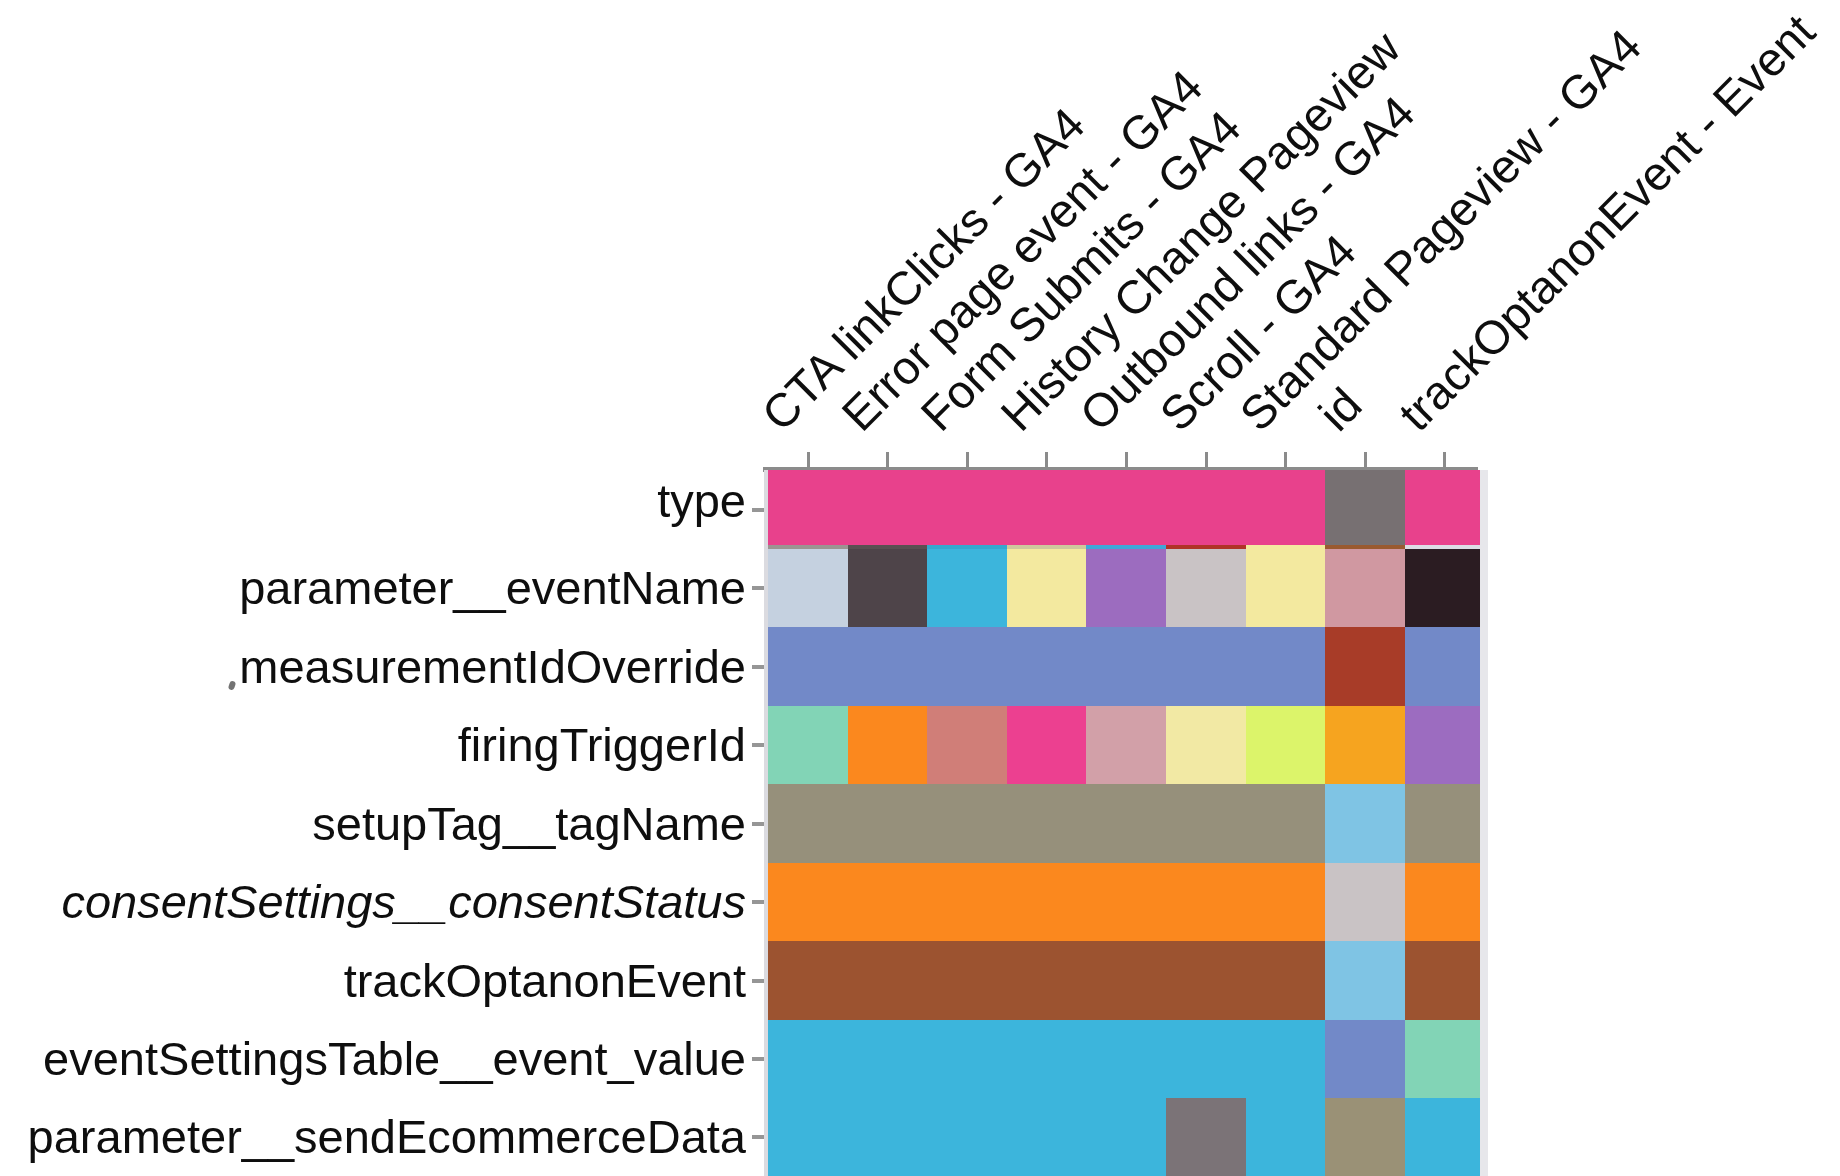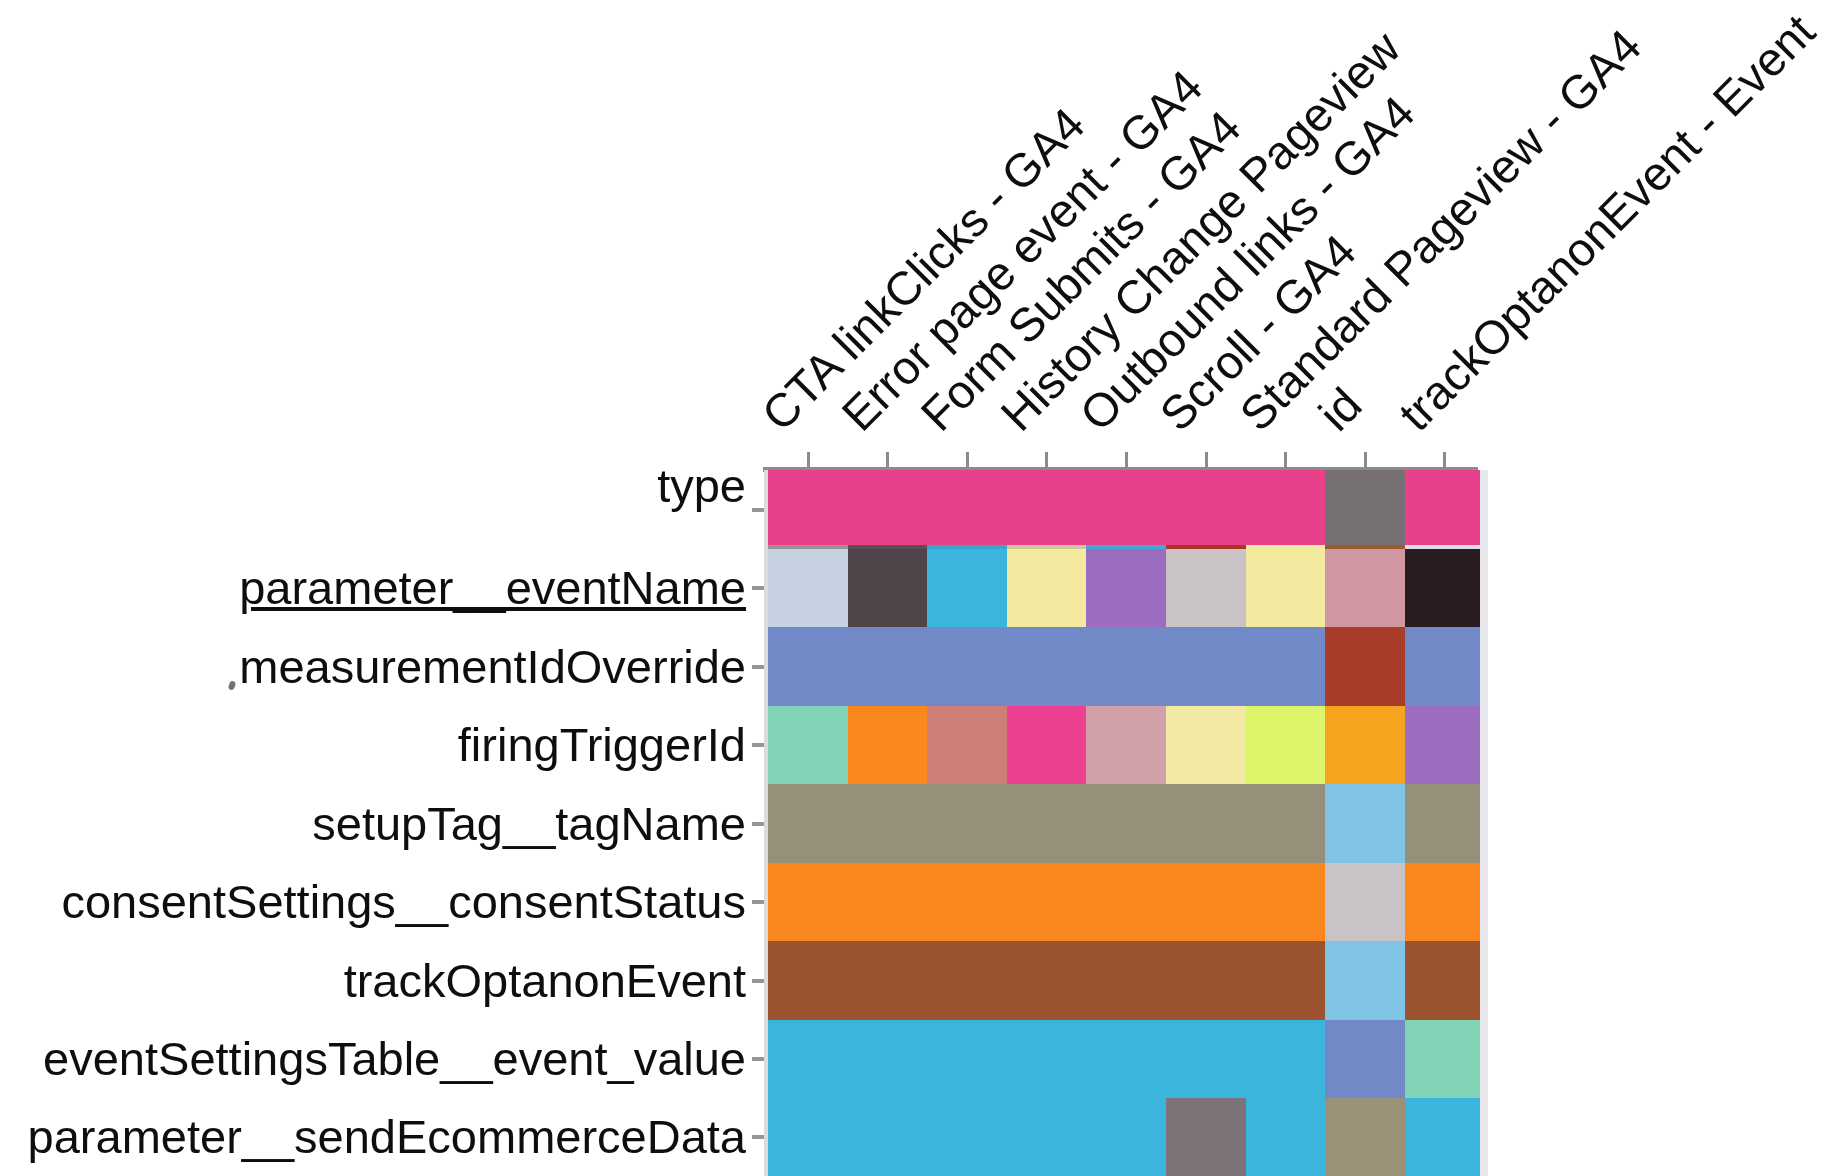"type" div.row-label { top: 454px -> 469px }
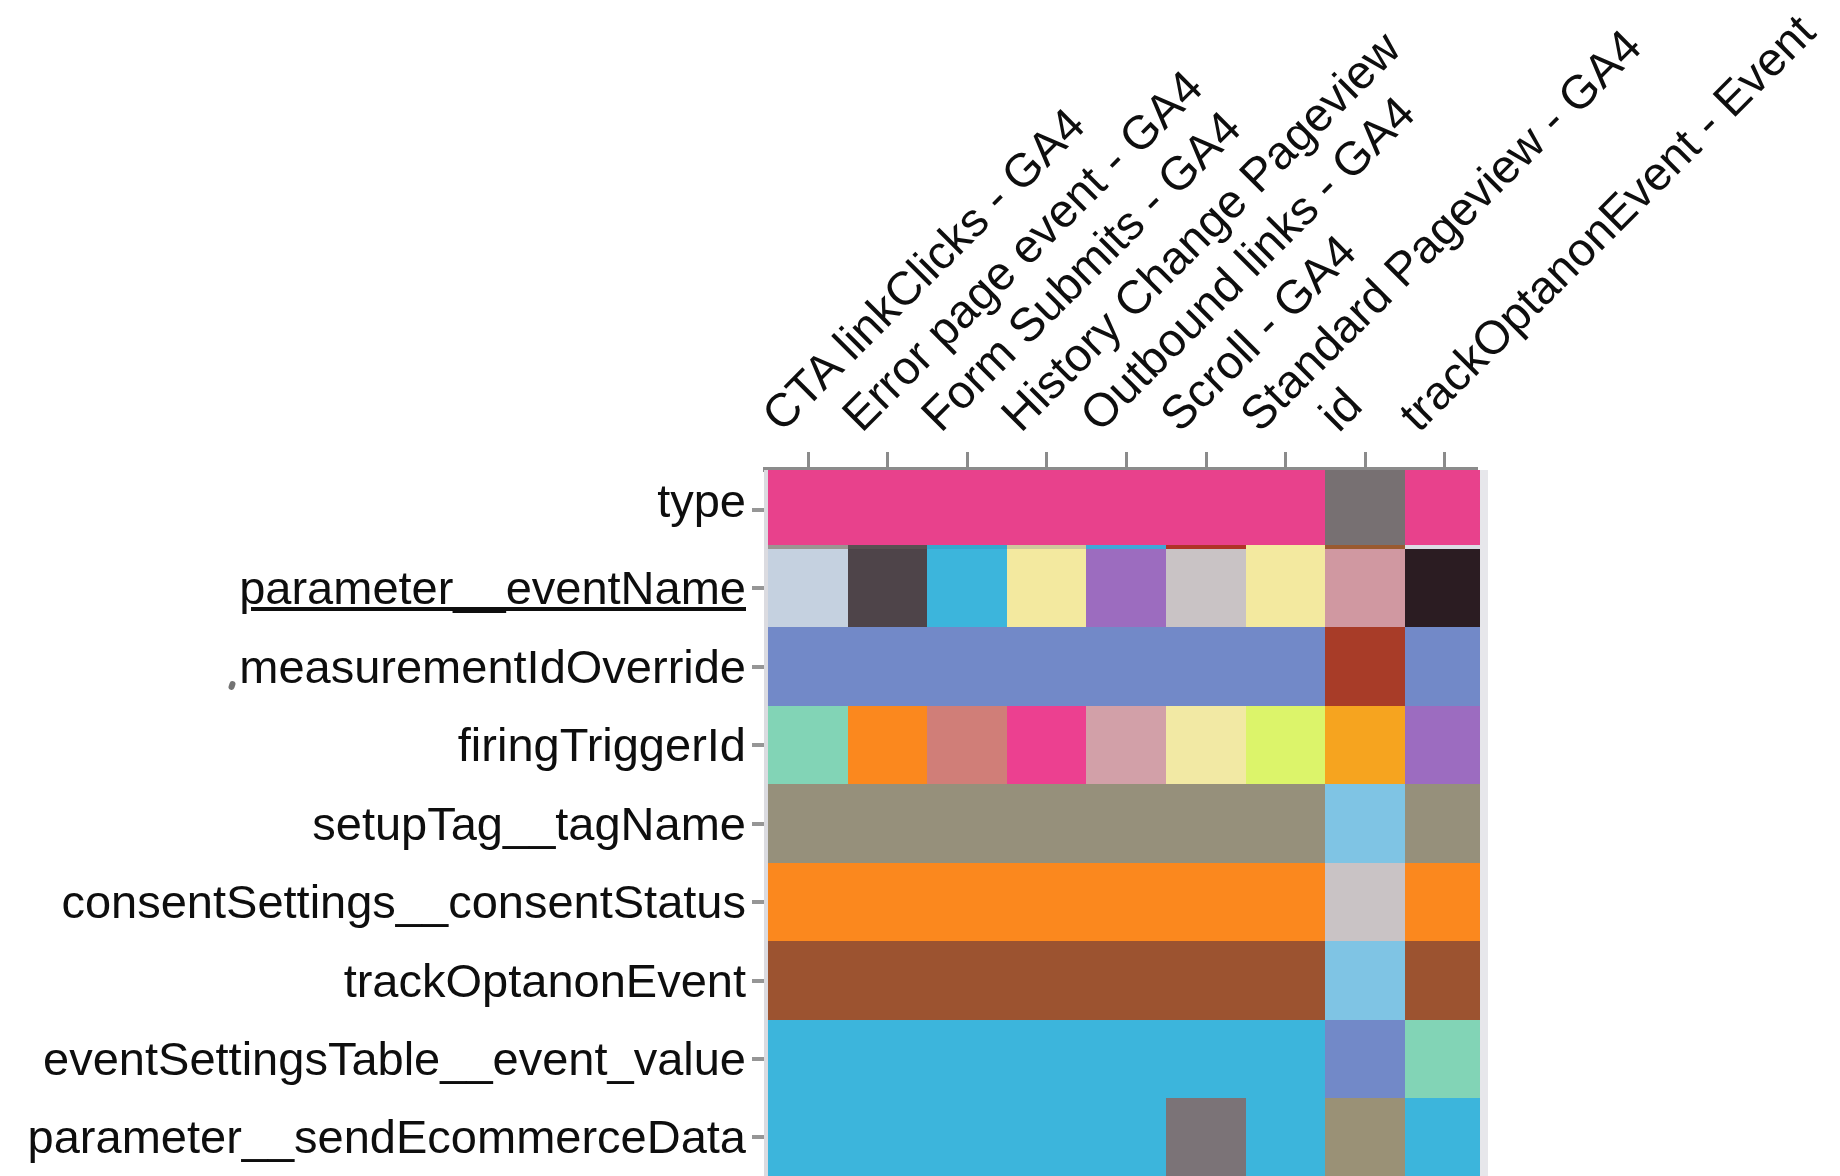"parameter__eventName" div.row-label { text-decoration: underline -> none }
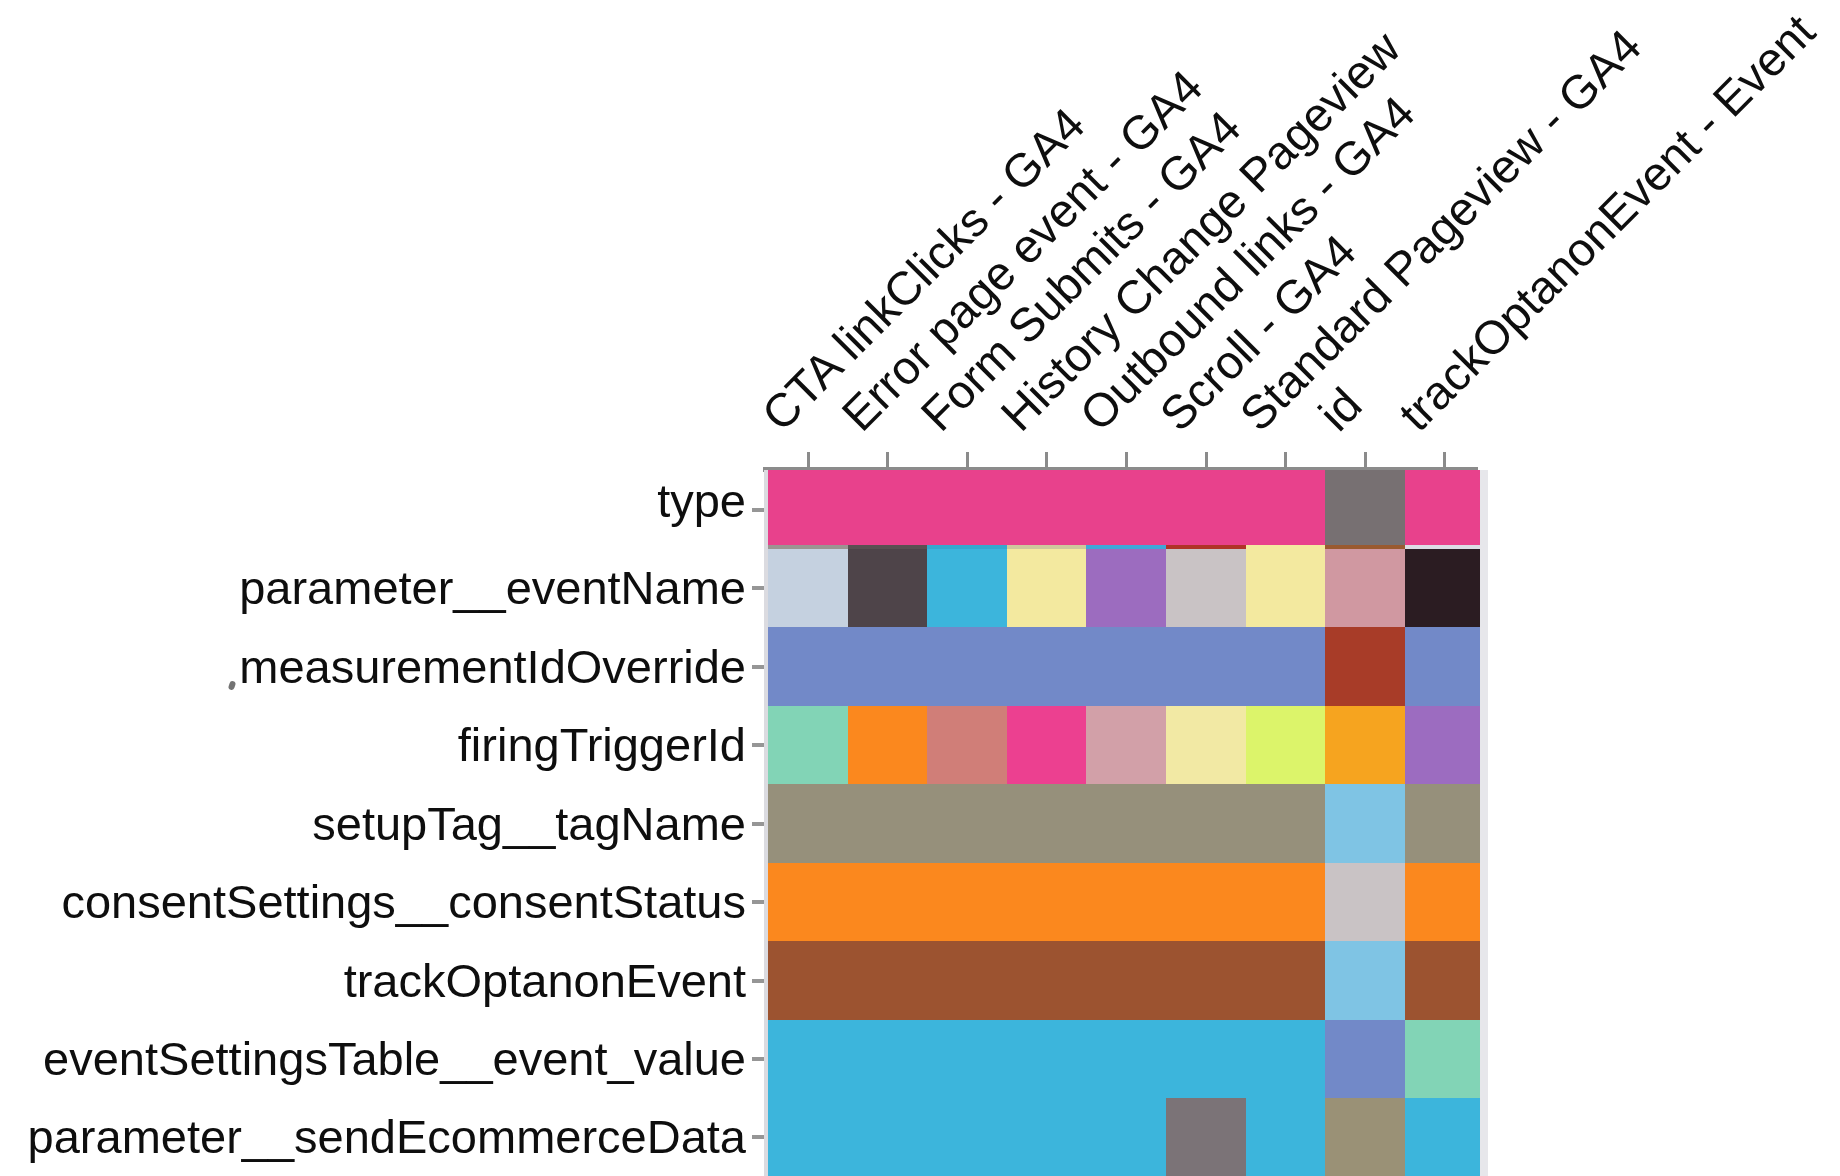"consentSettings__consentStatus" div.row-label { font-style: none -> italic }
